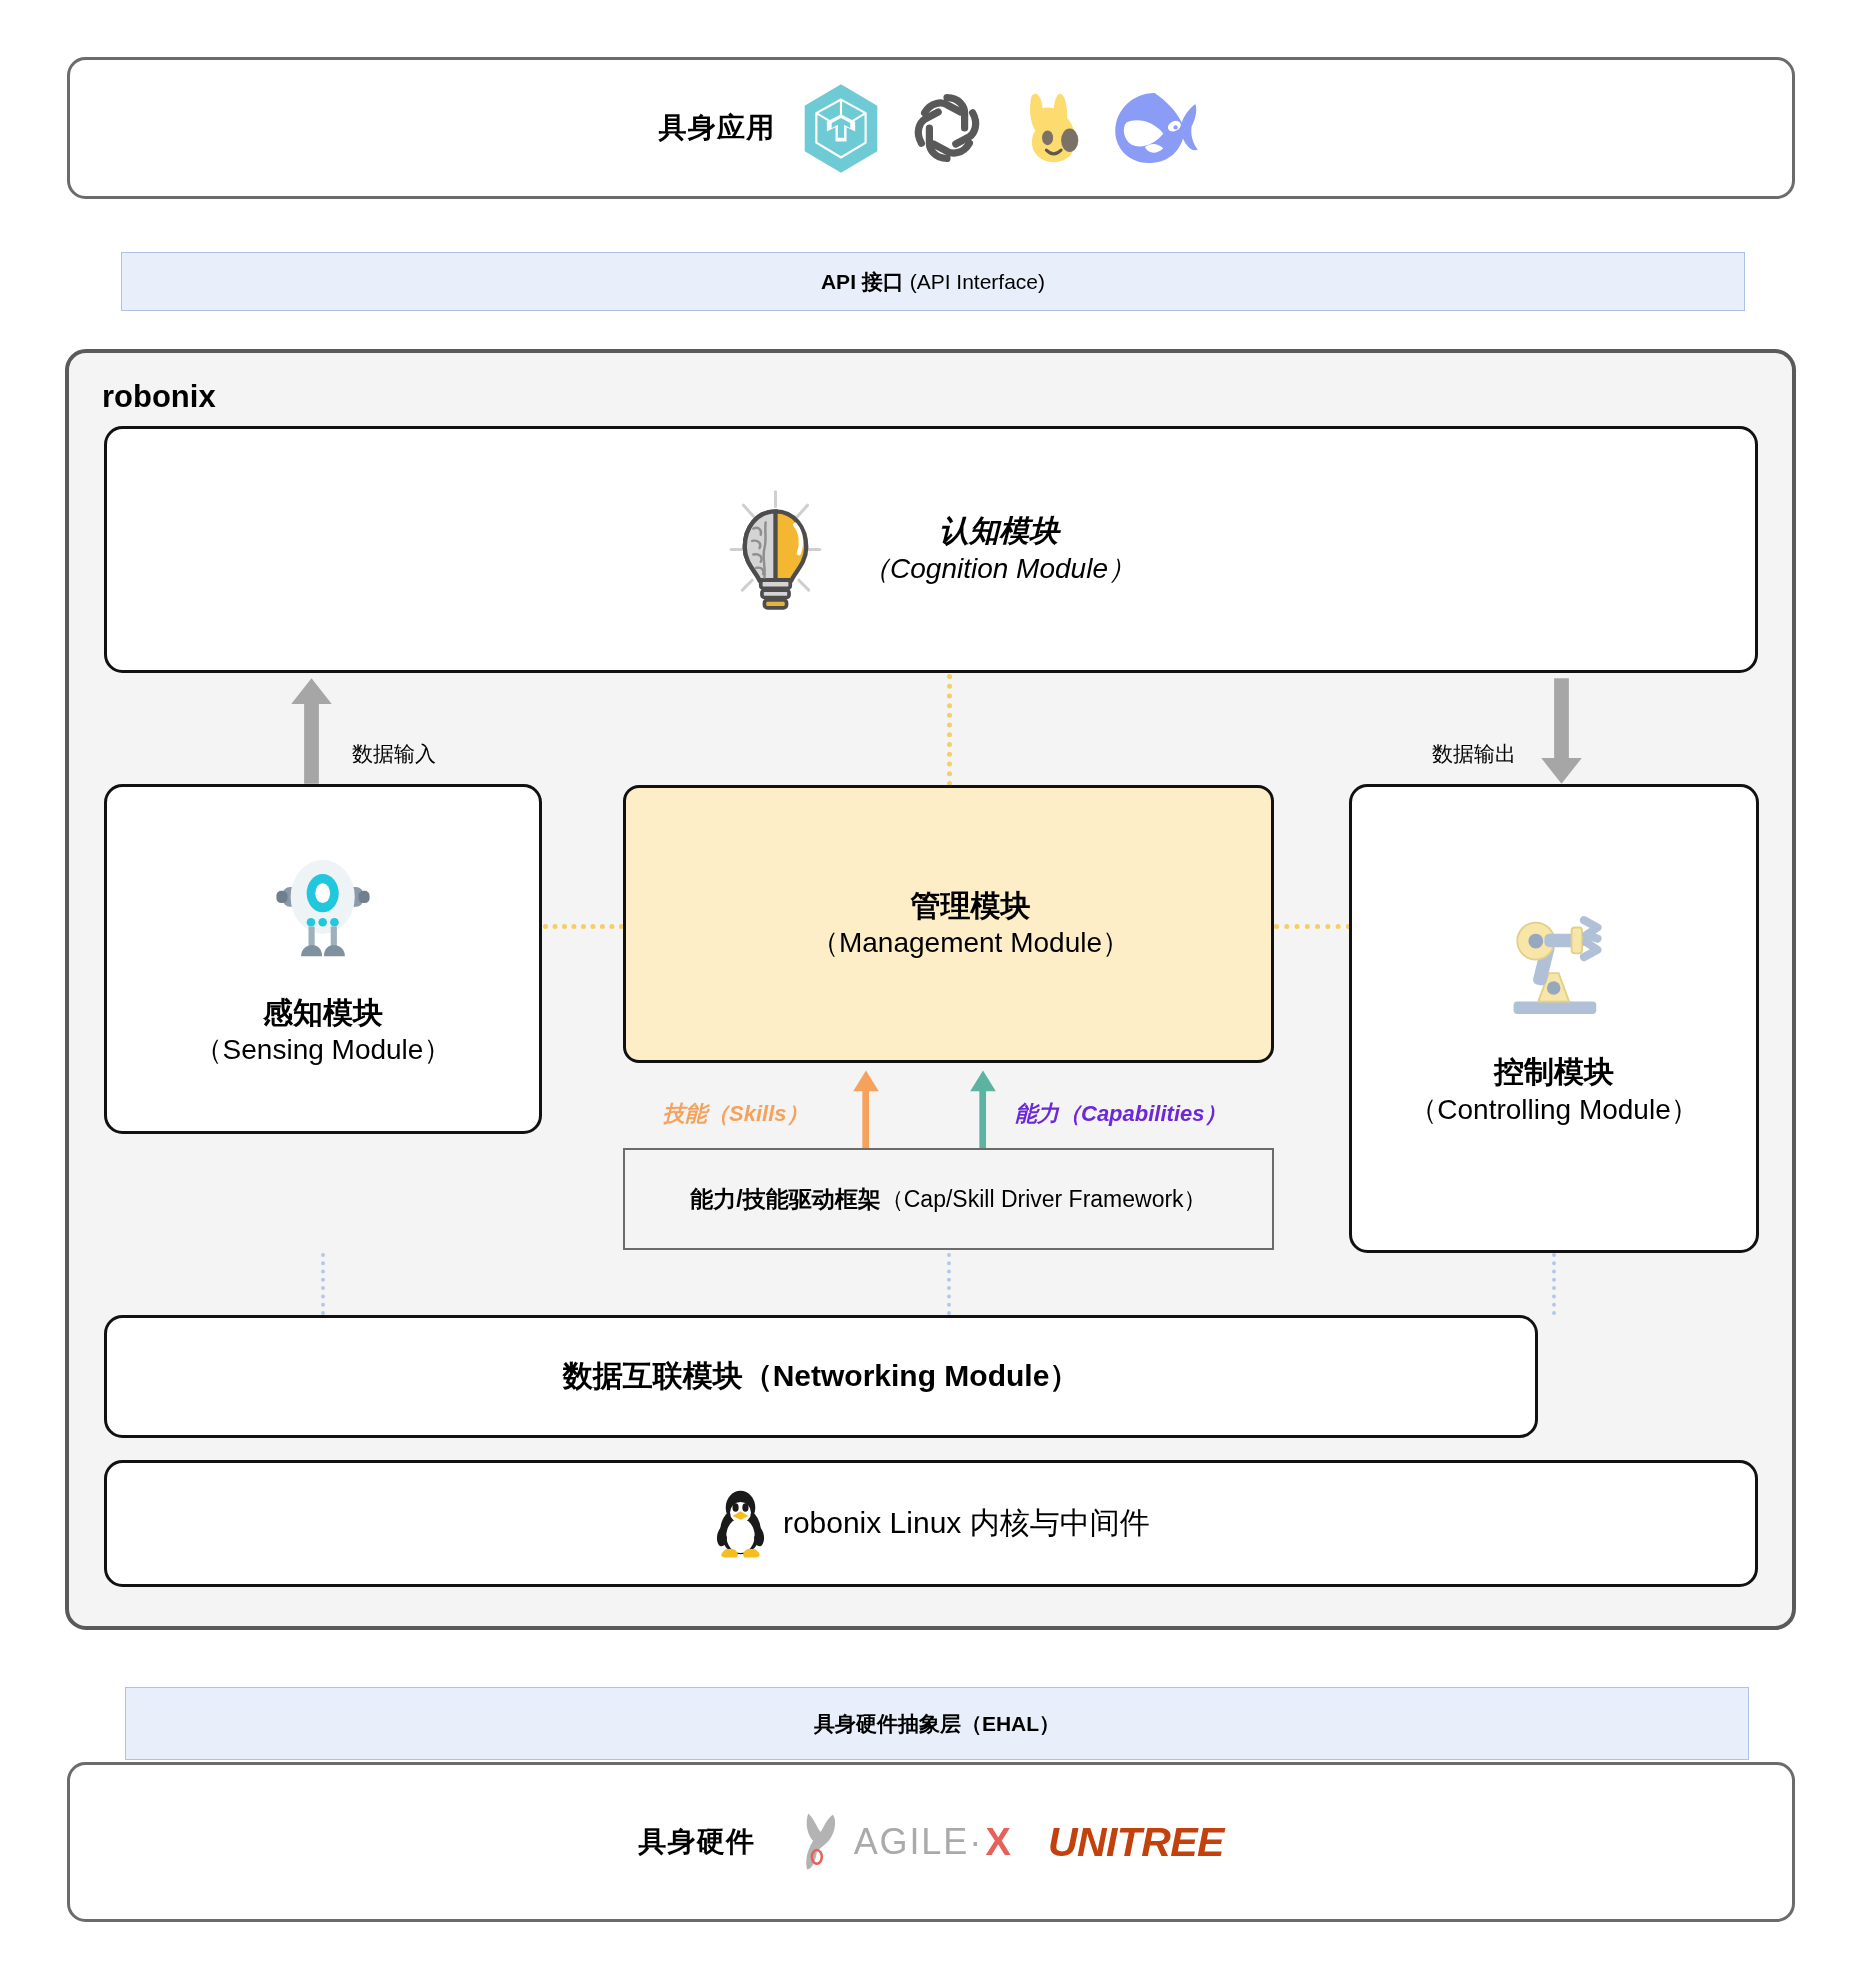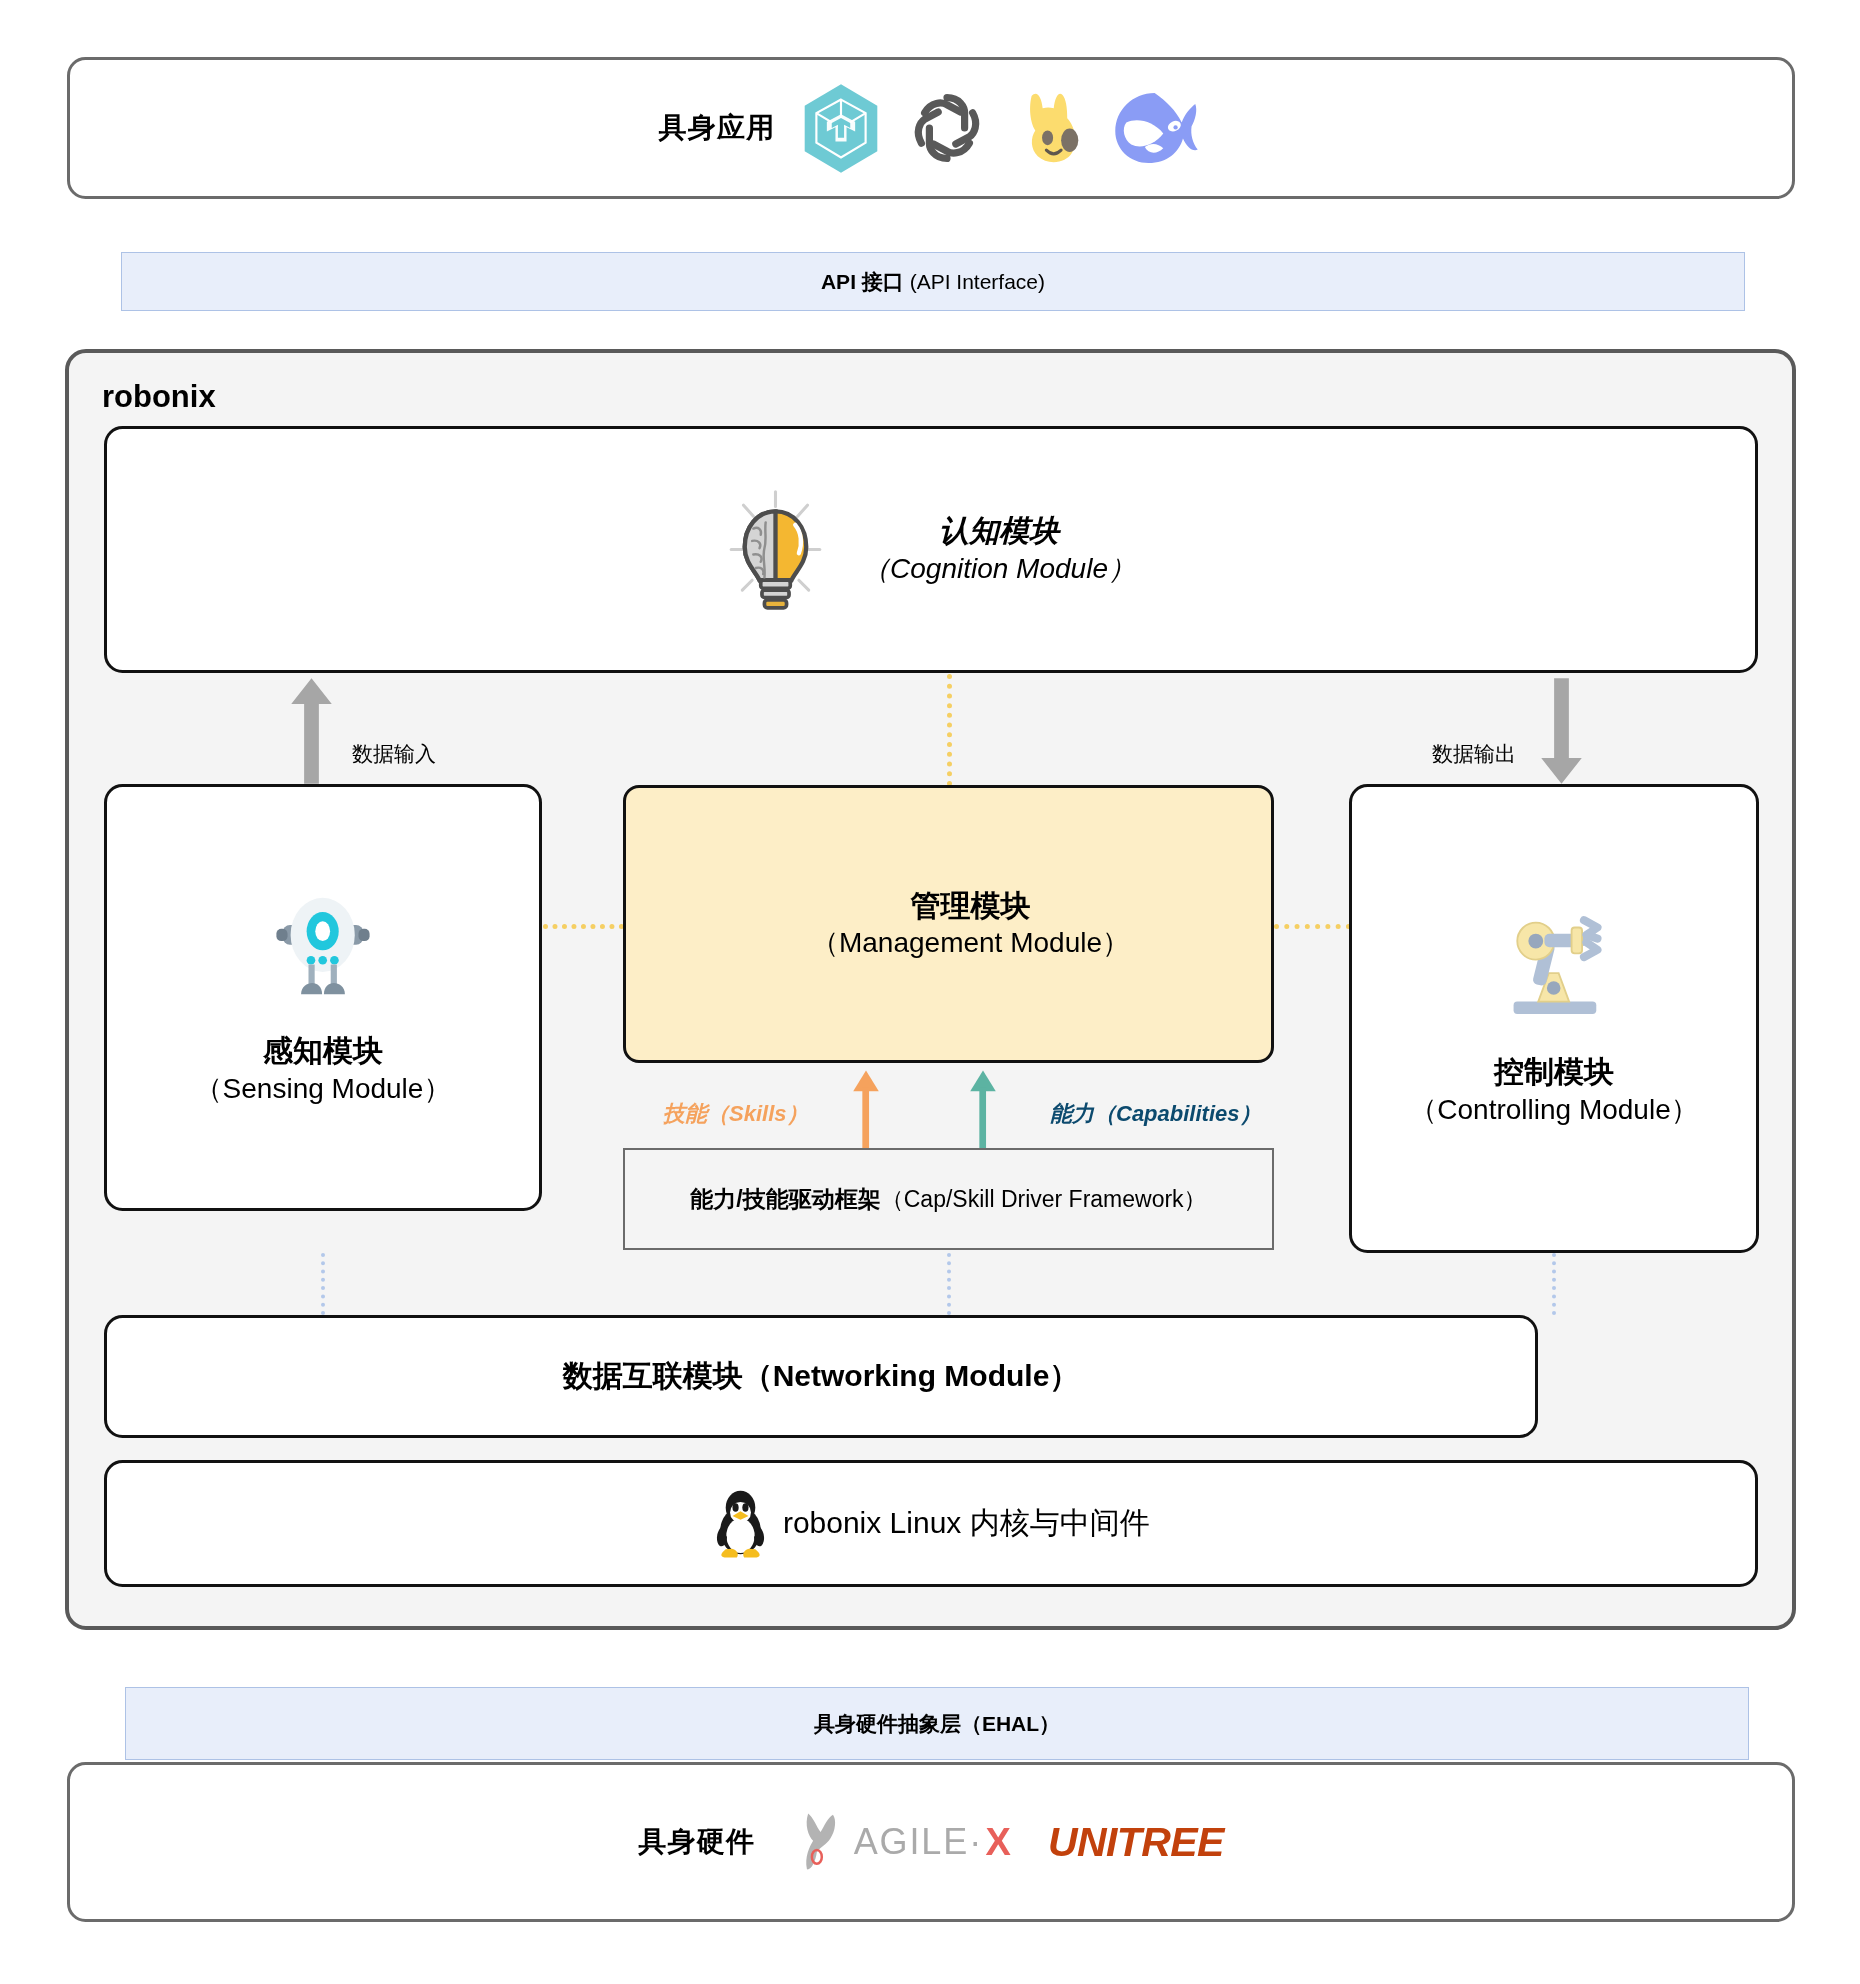"感知模块" #sensing-card { height: 427px -> 350px }
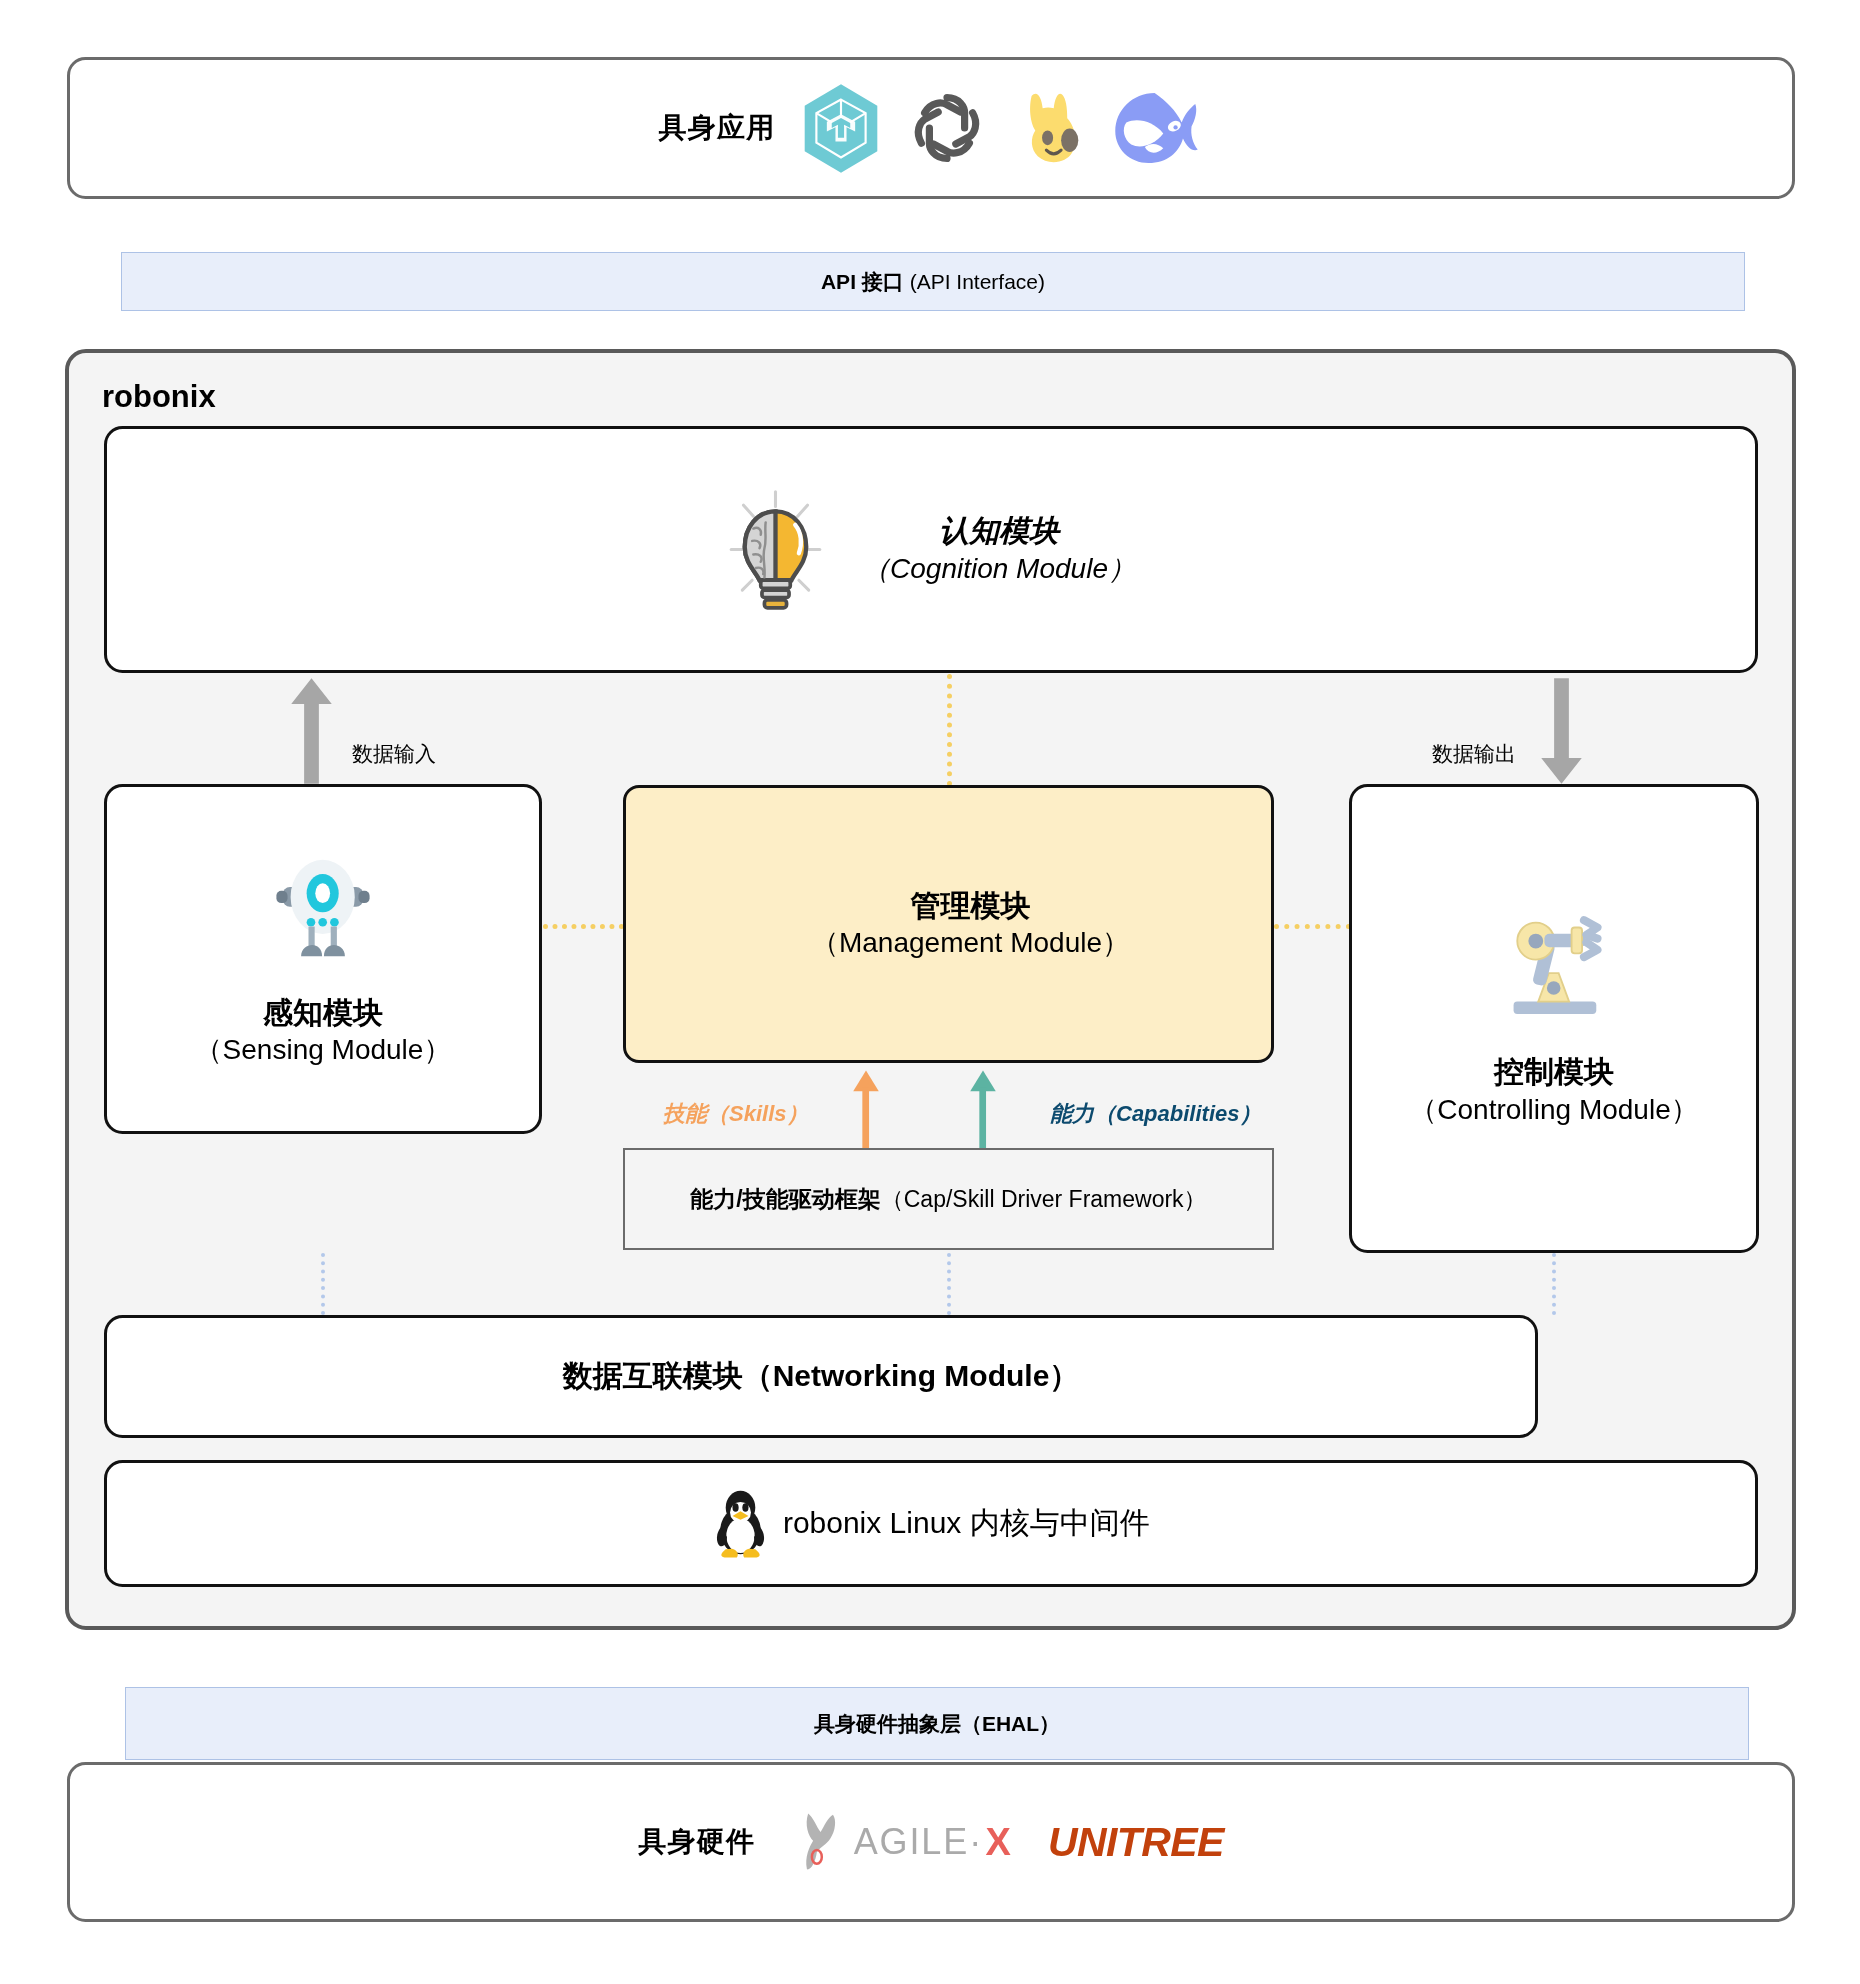"能力（Capabilities）" span.sk-label { color: #0c4a6e -> #6d28d9; left: 1050px -> 1015px }
